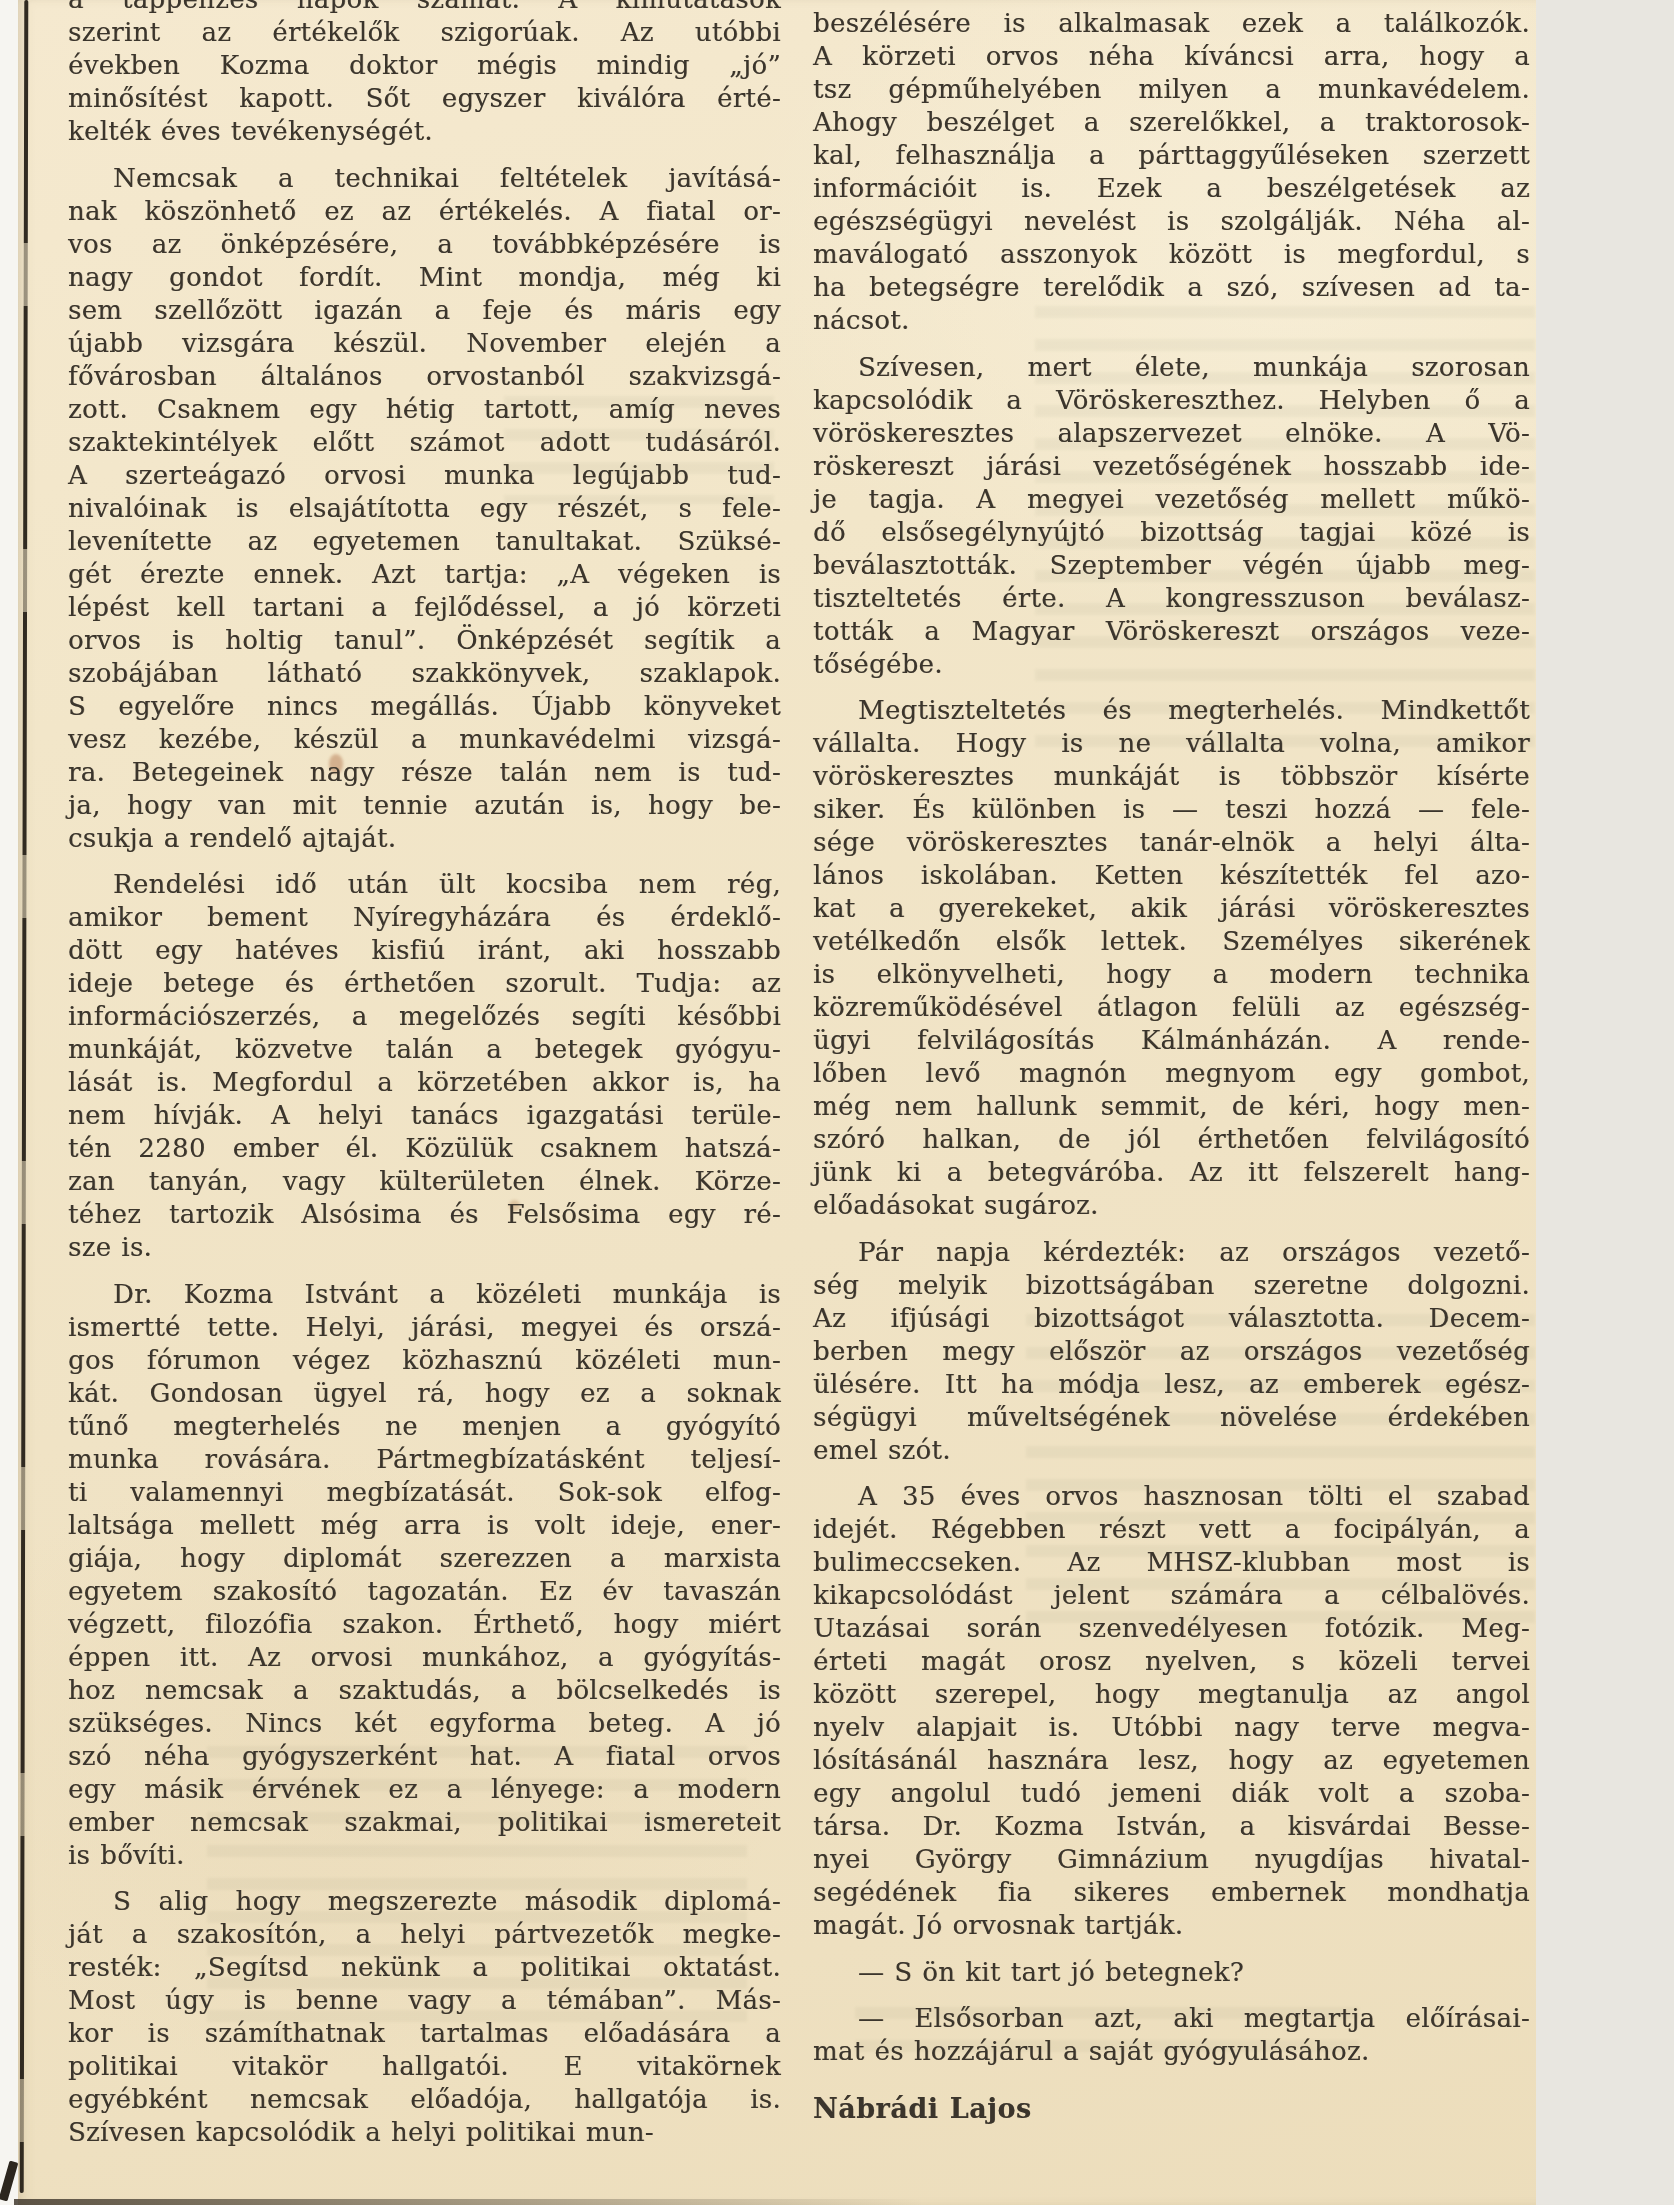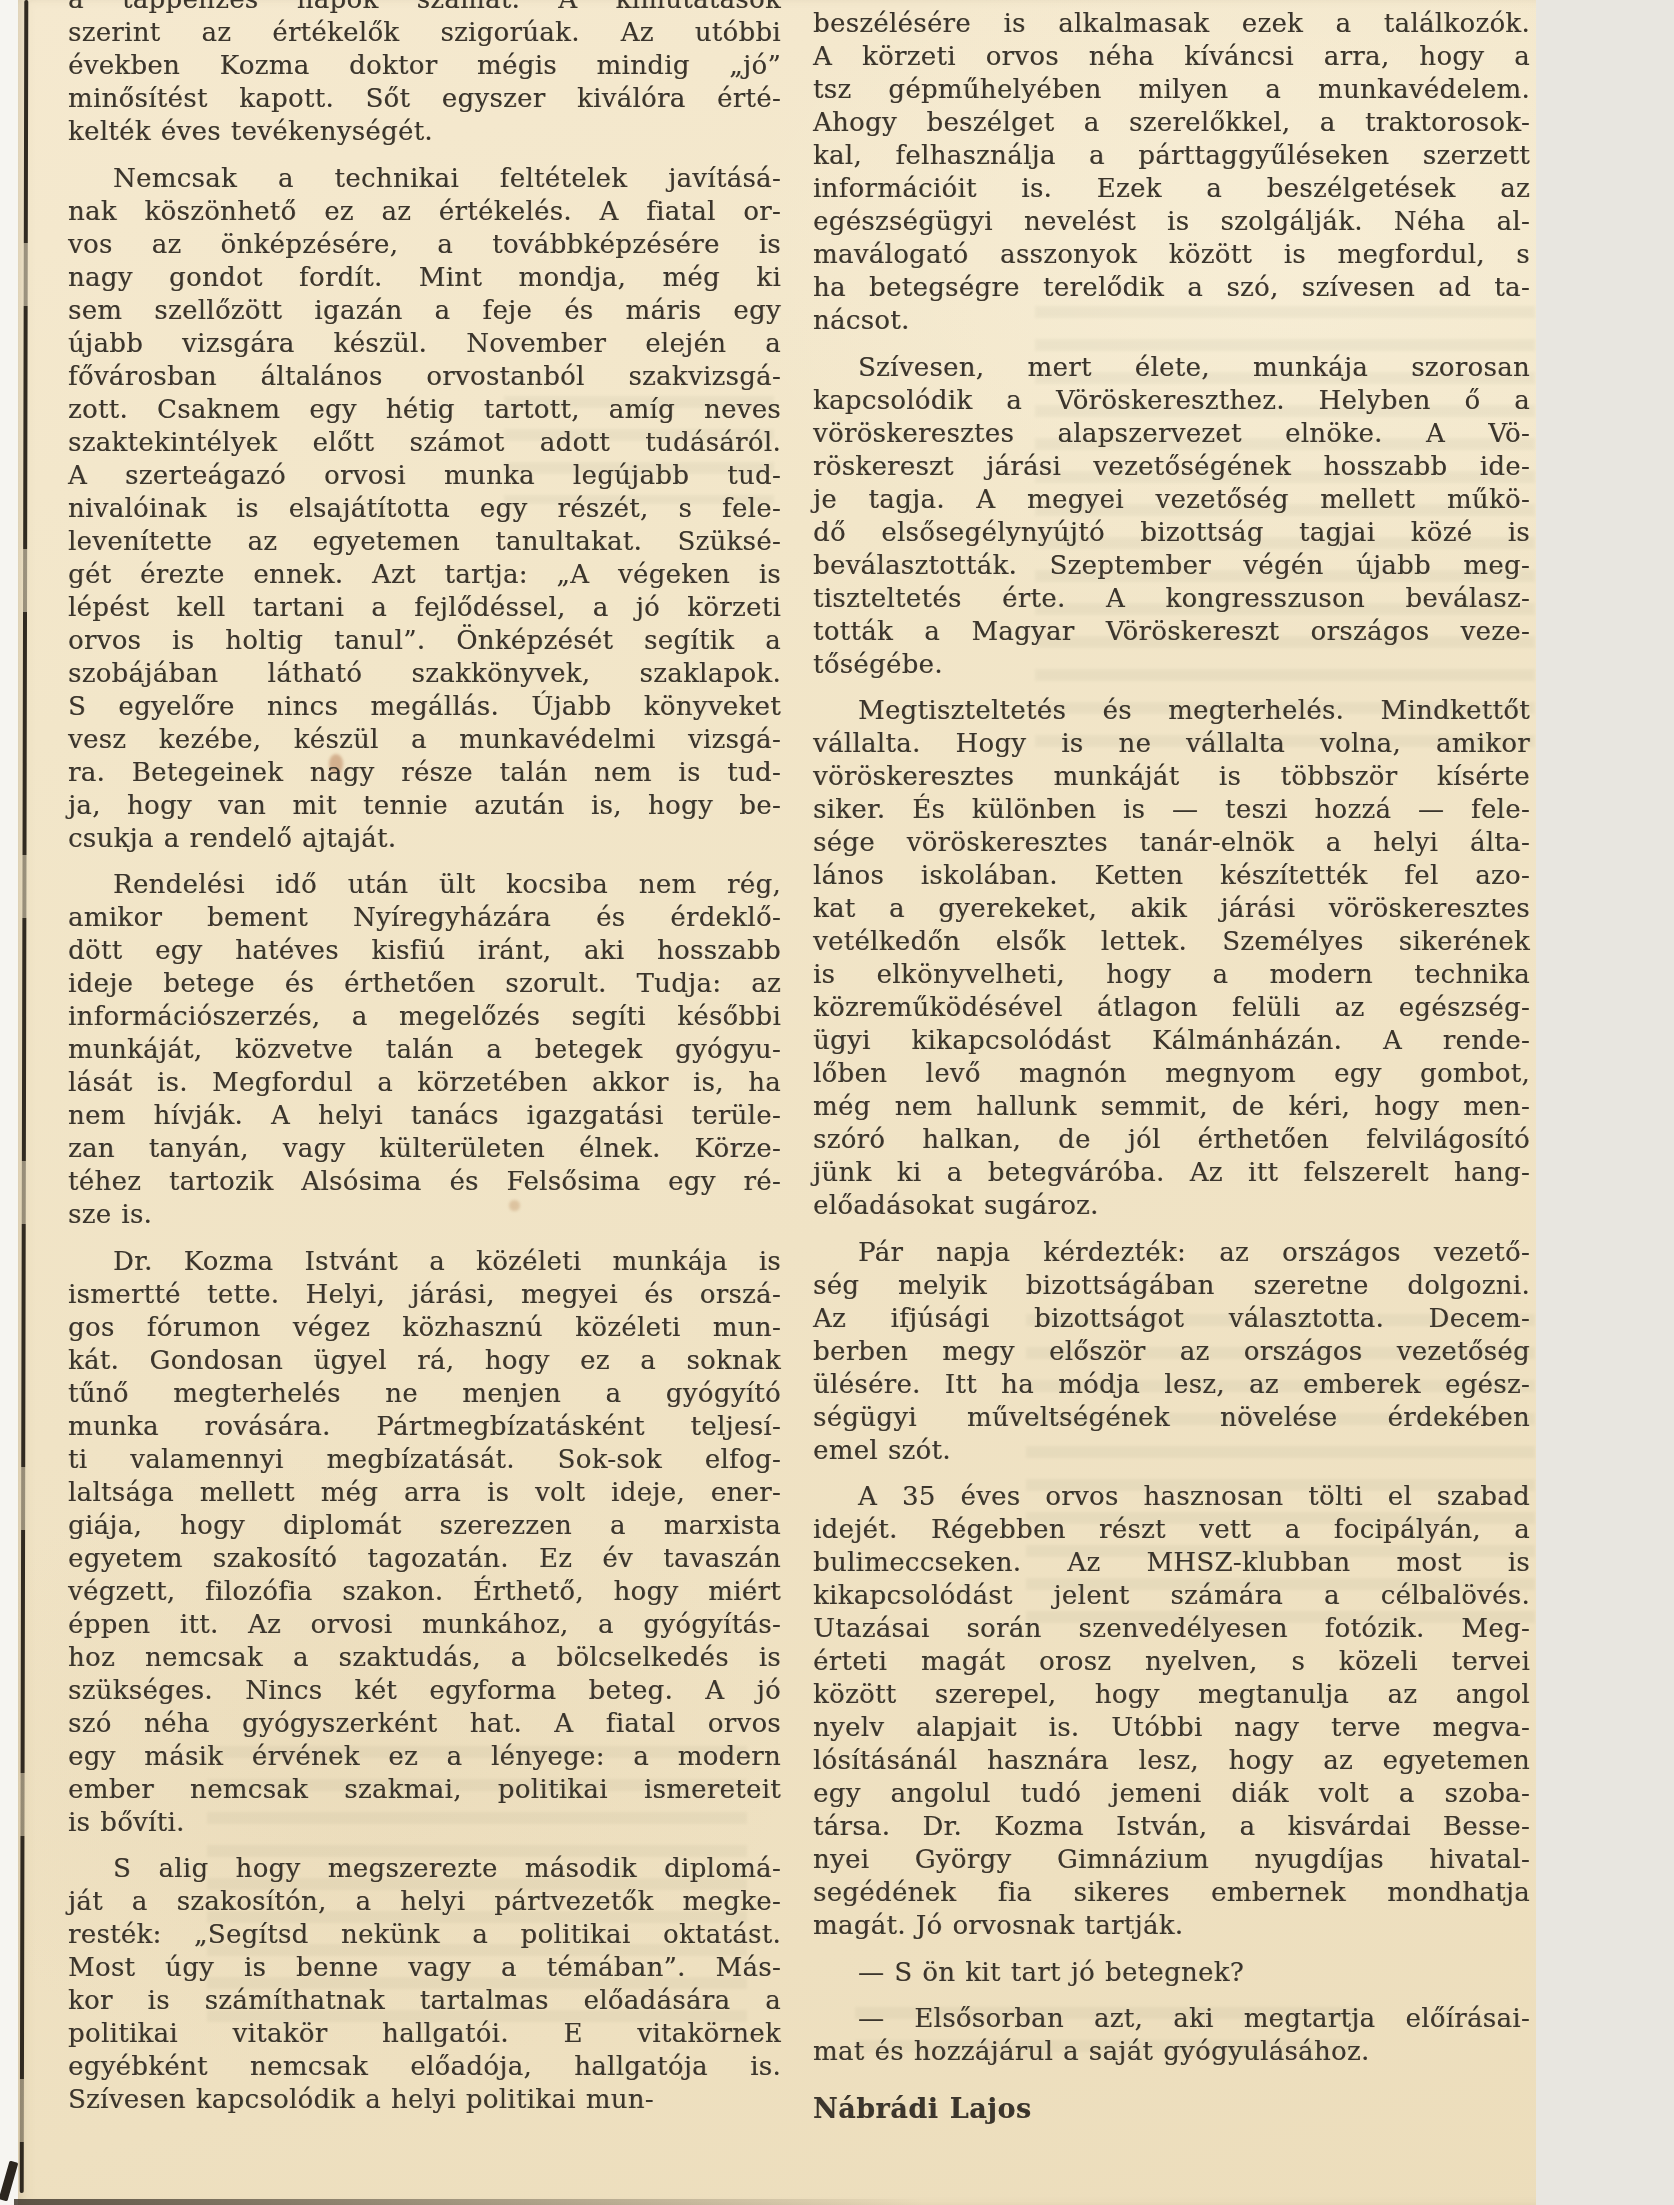"ügyi kikapcsolódást Kálmánházán. A" div.line { text: kikapcsolódást -> felvilágosítás }
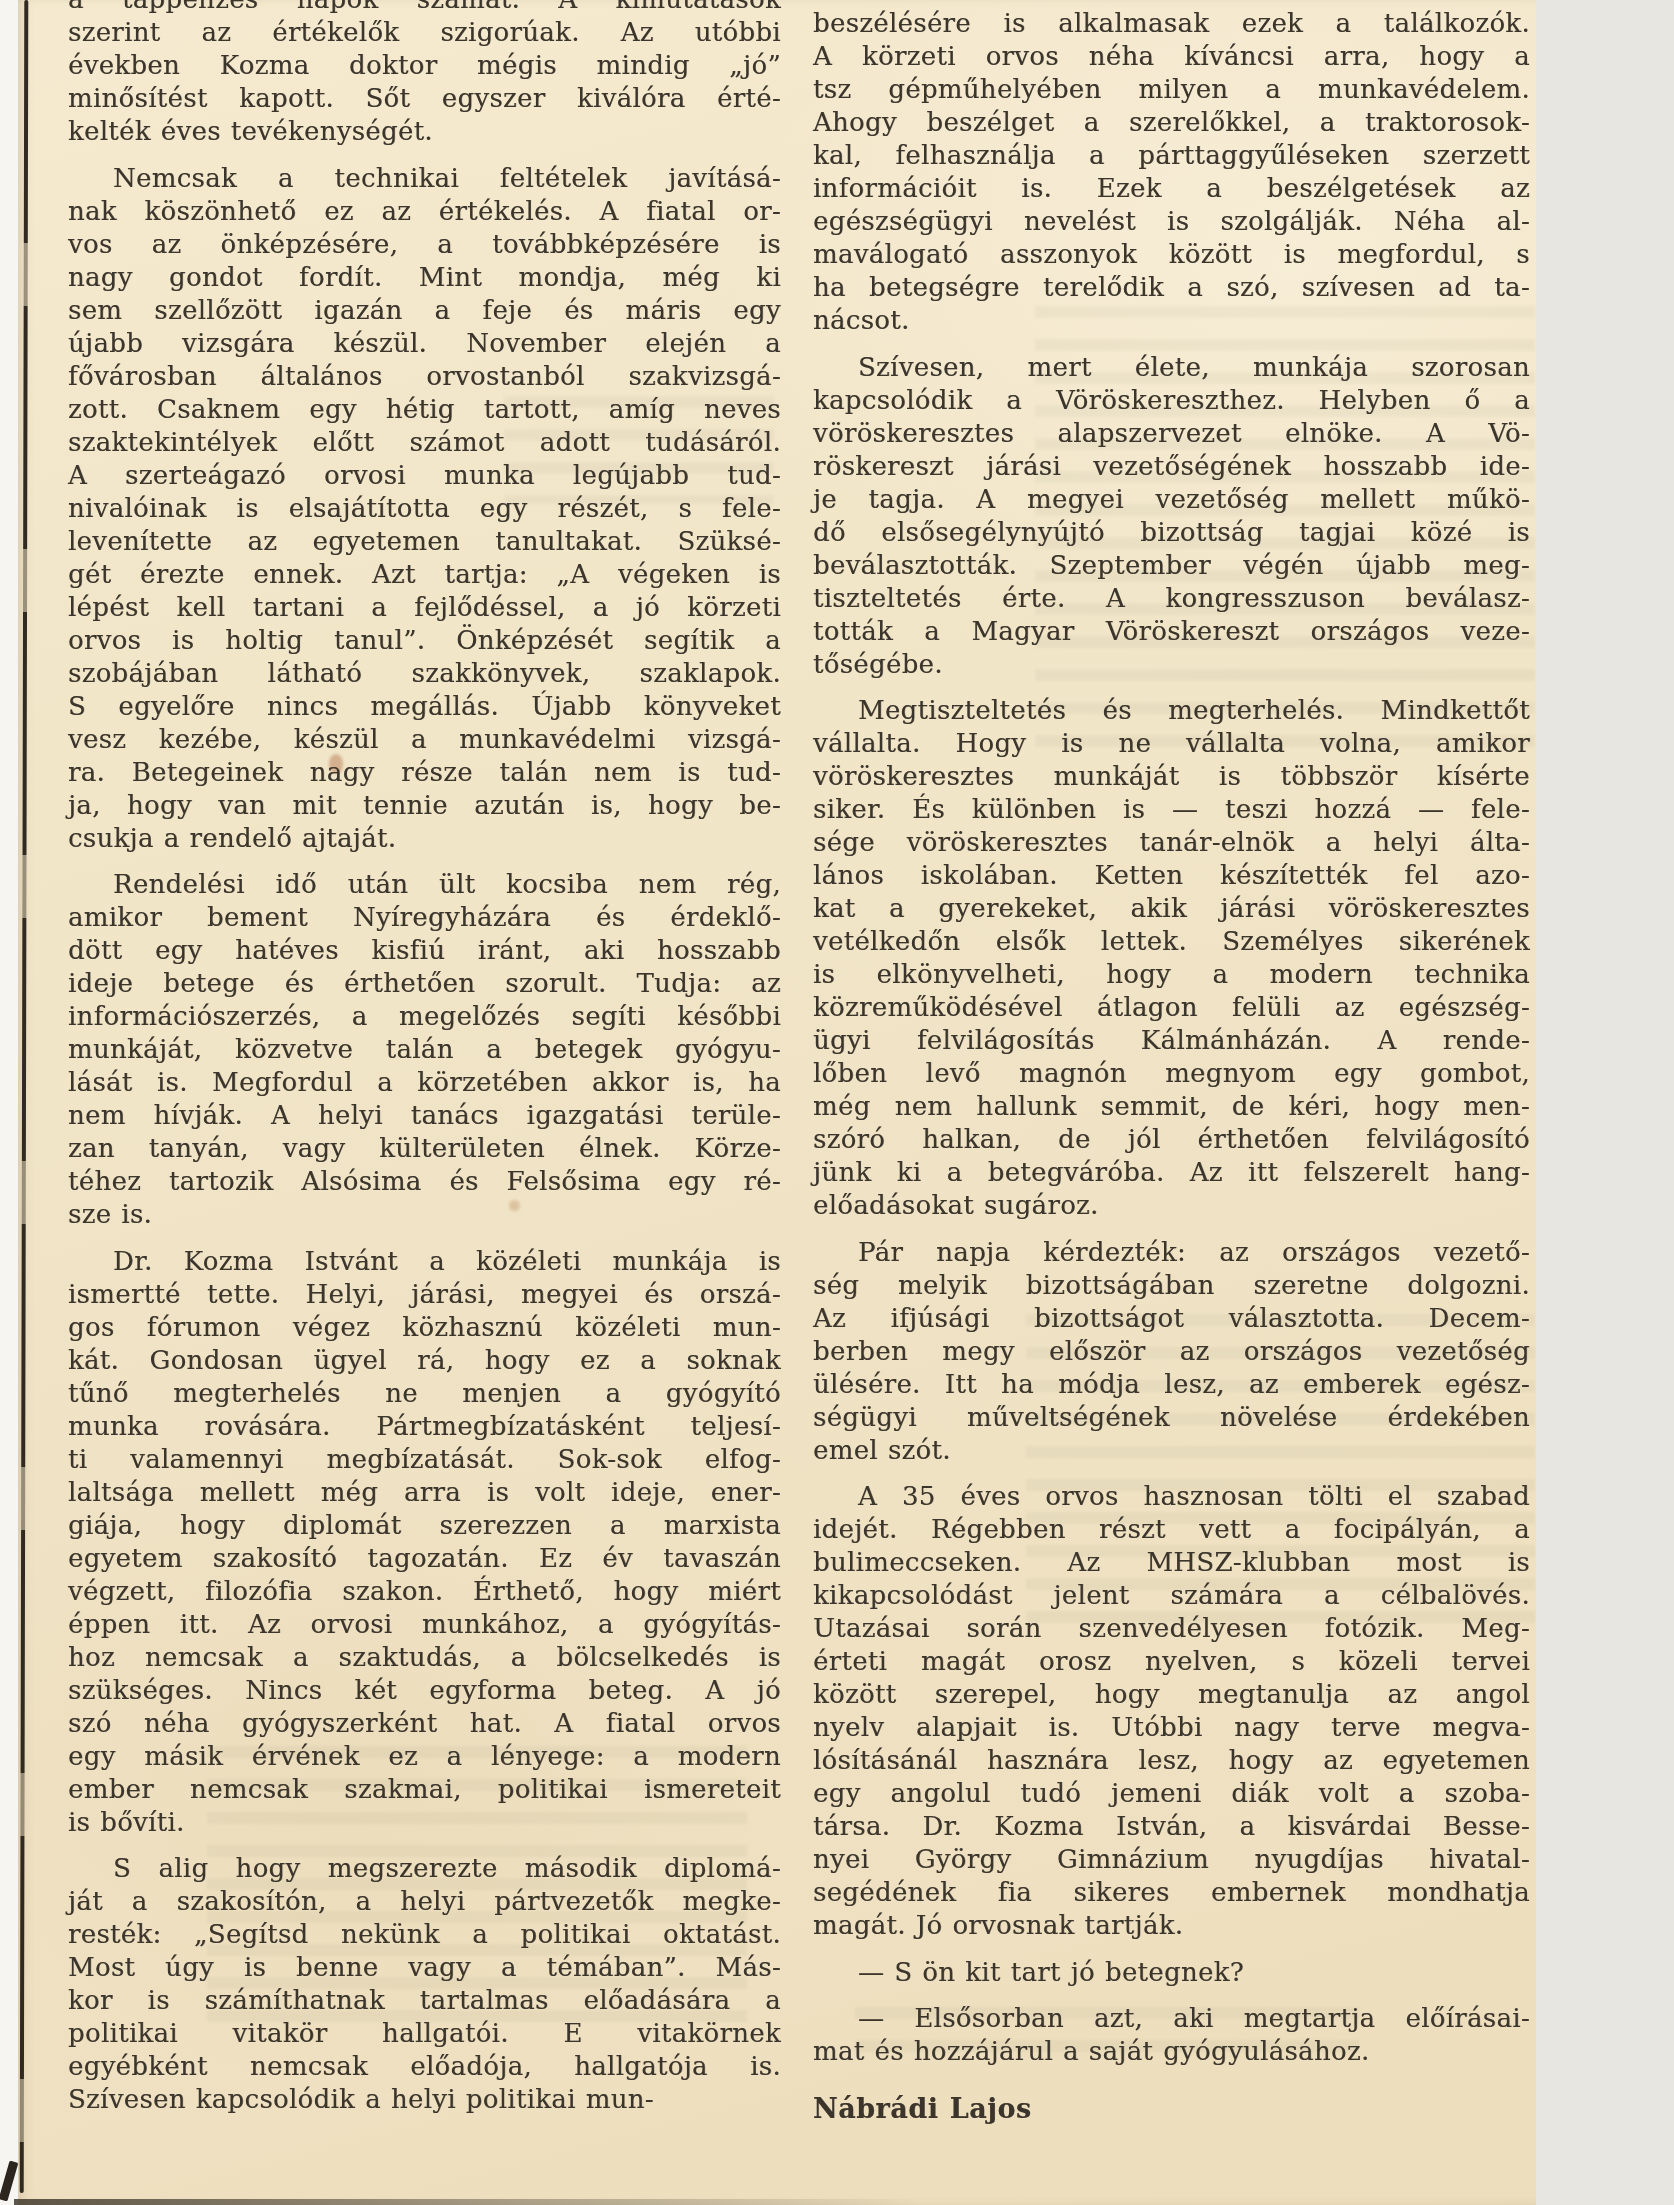"tén 2280 ember él. Közülük" div.line { html: none -> <div>tén 2280 ember él. Közülük csaknem hatszá-</div> }
